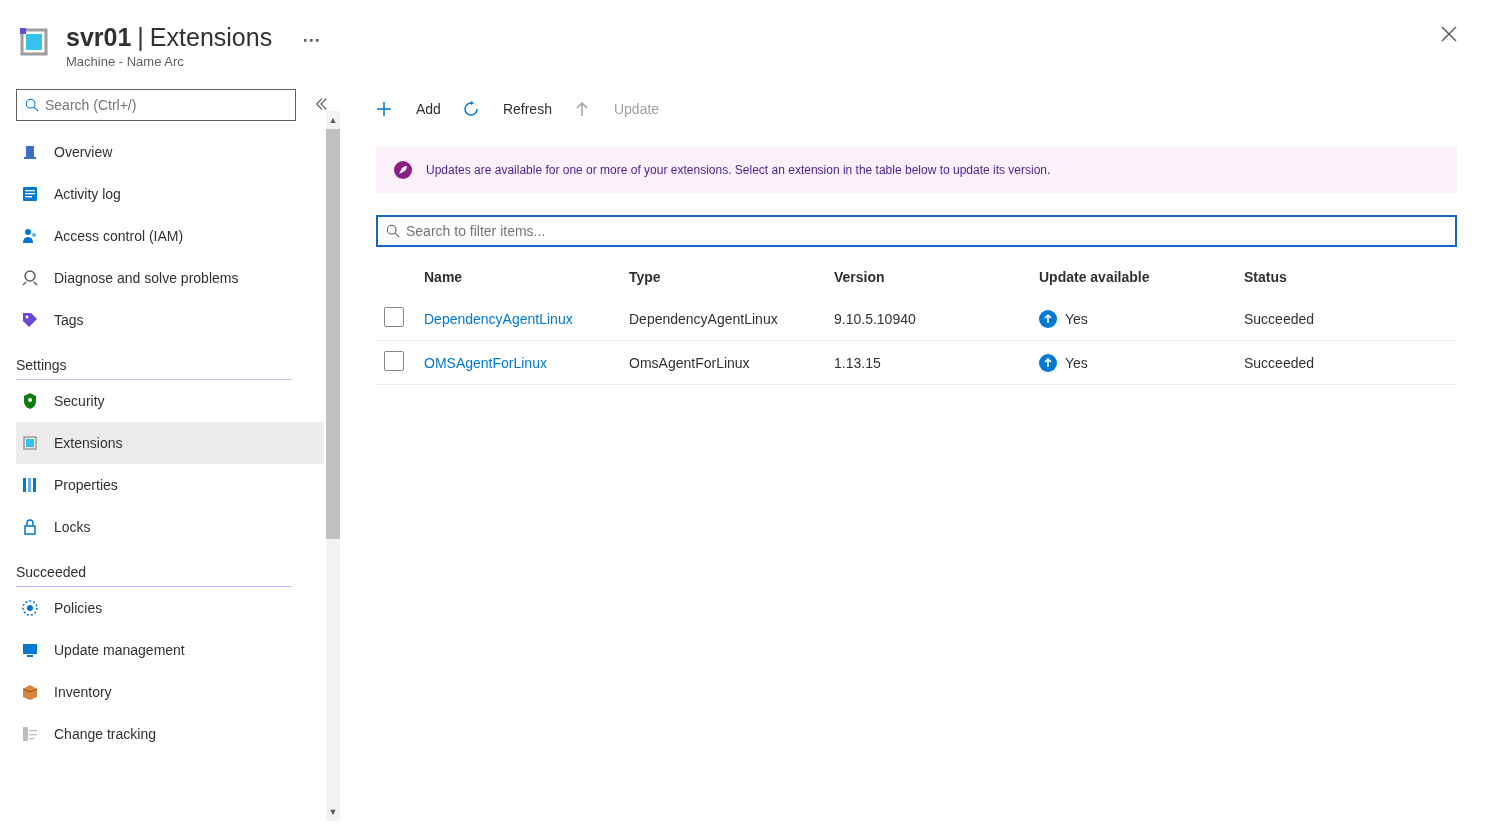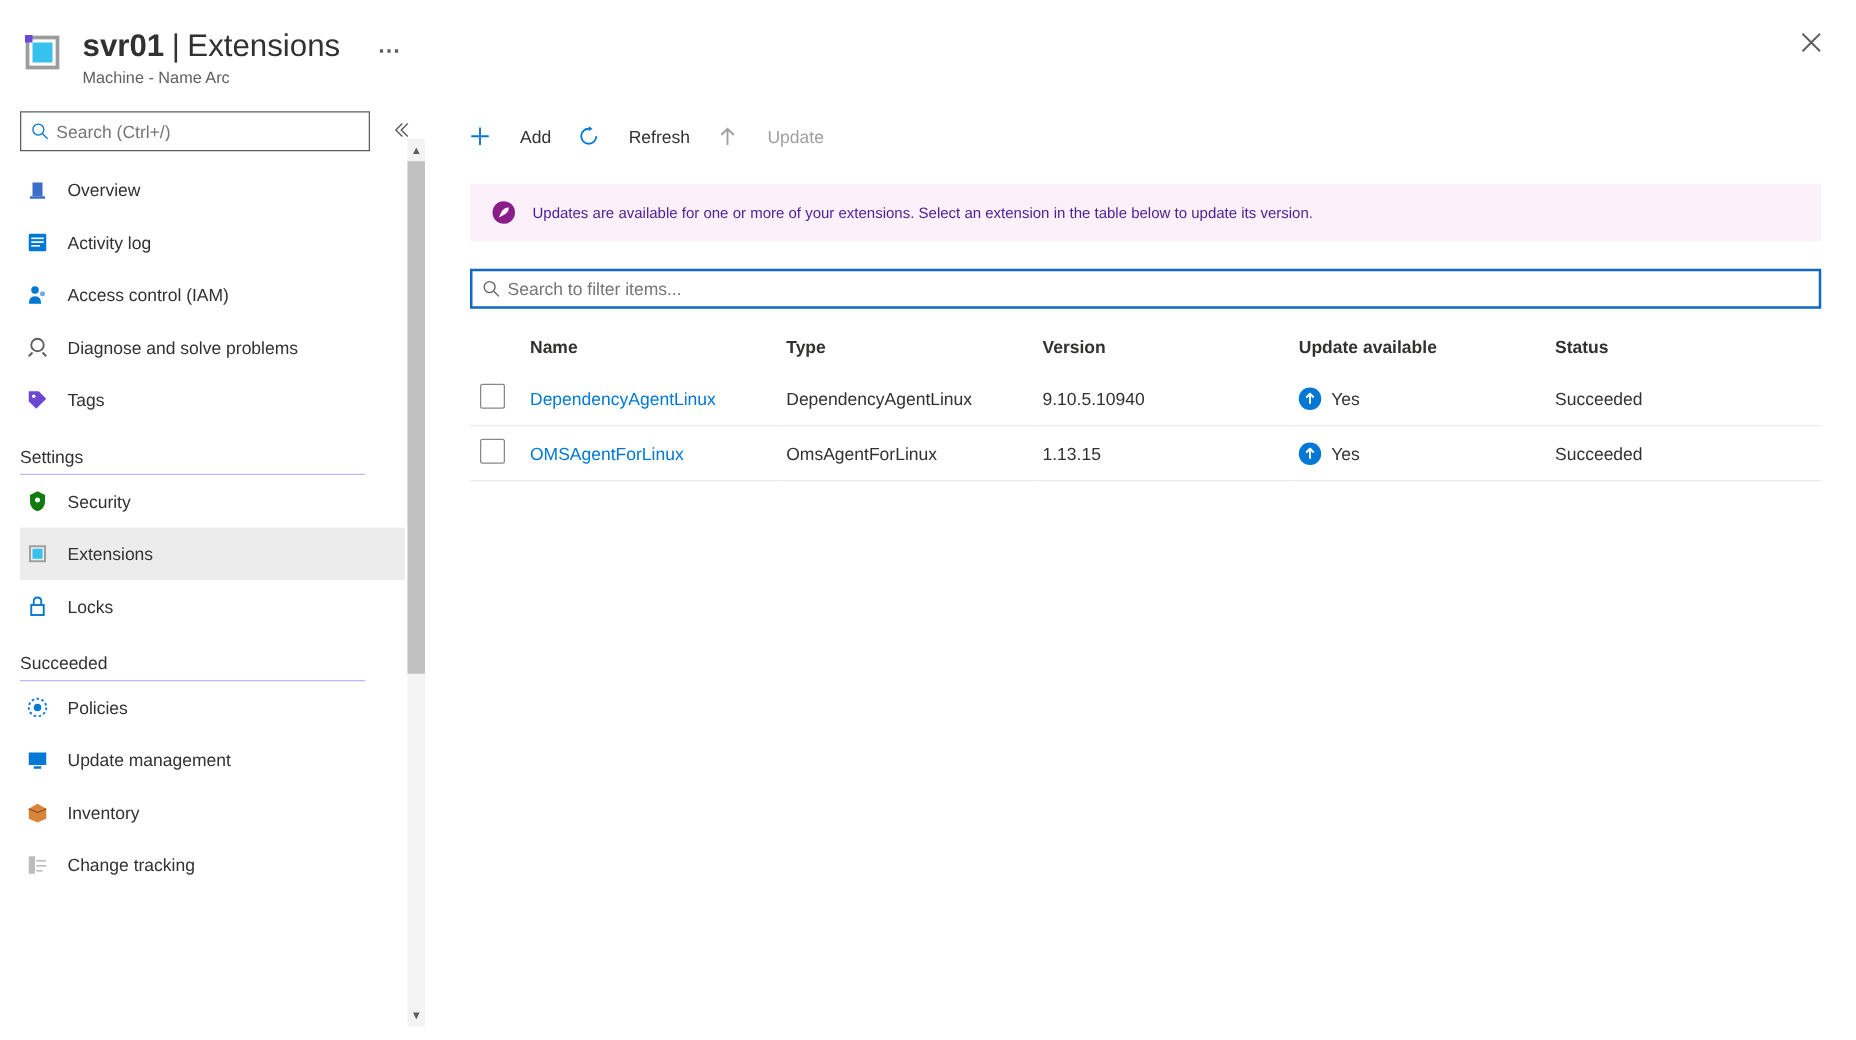"Properties" div.nav-item { html: none -> <div> <span> <svg> <rect></rect> <rect></rect> <rect></rect> </svg> </span> <span>Properties</span> </div> }
